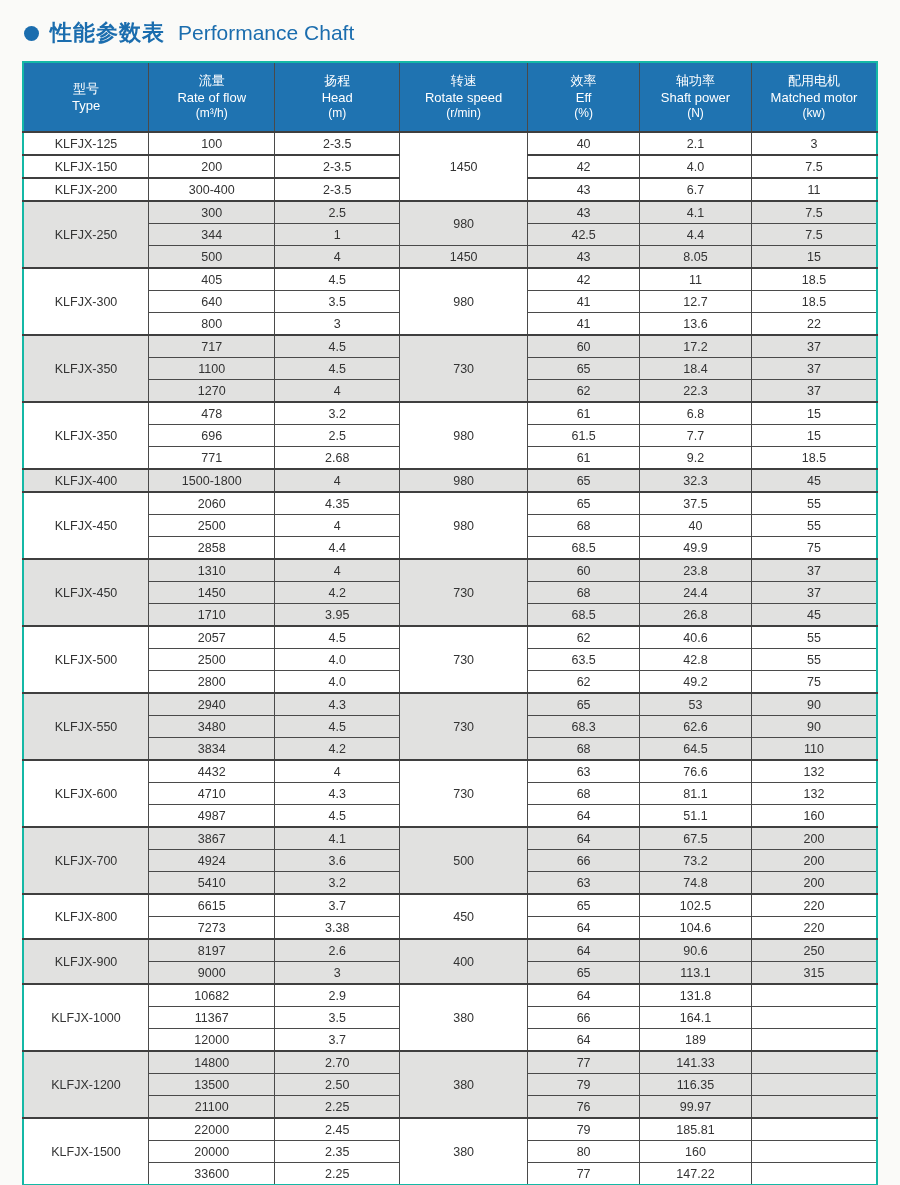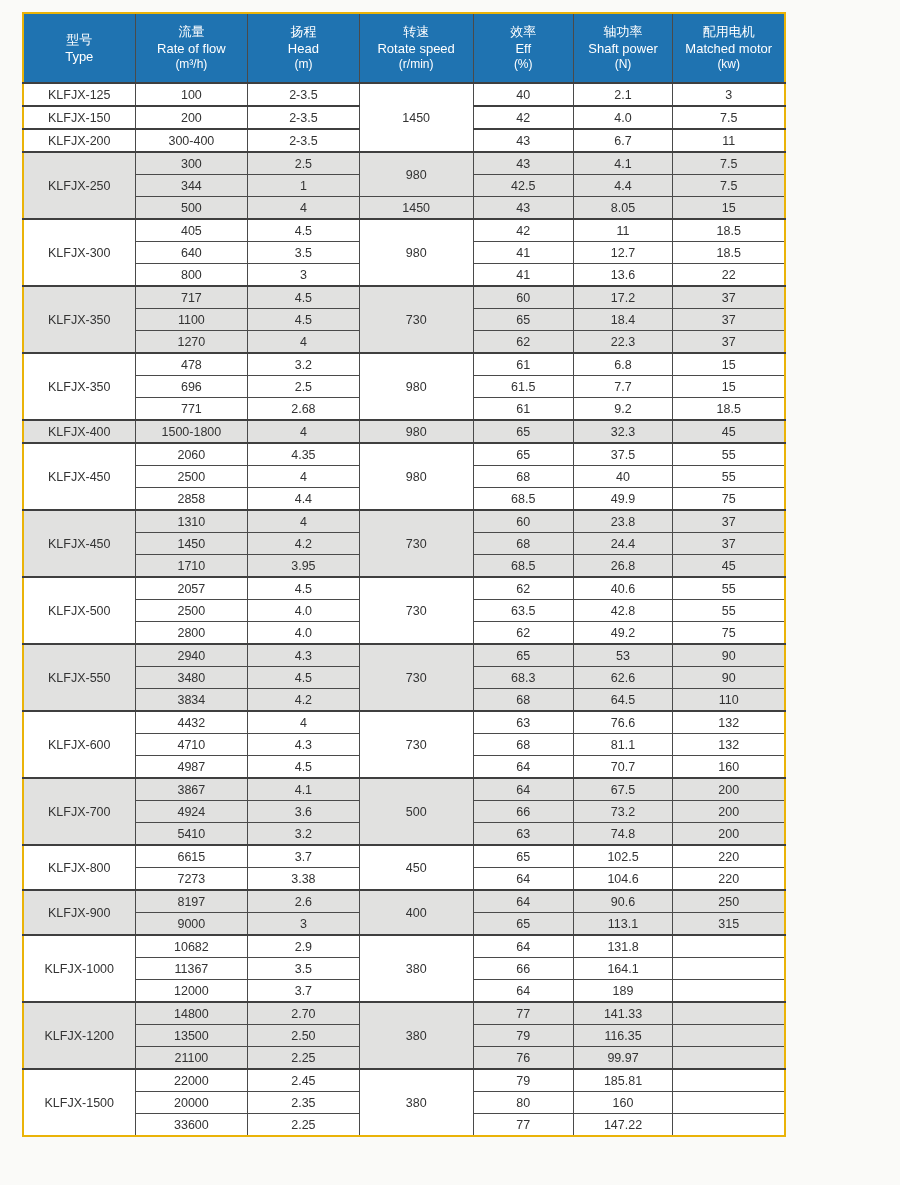"性能参数表" div.title-row { html: none -> <div> <span></span> <span>性能参数表</span> <span>Performance Chaft</span> </div> }
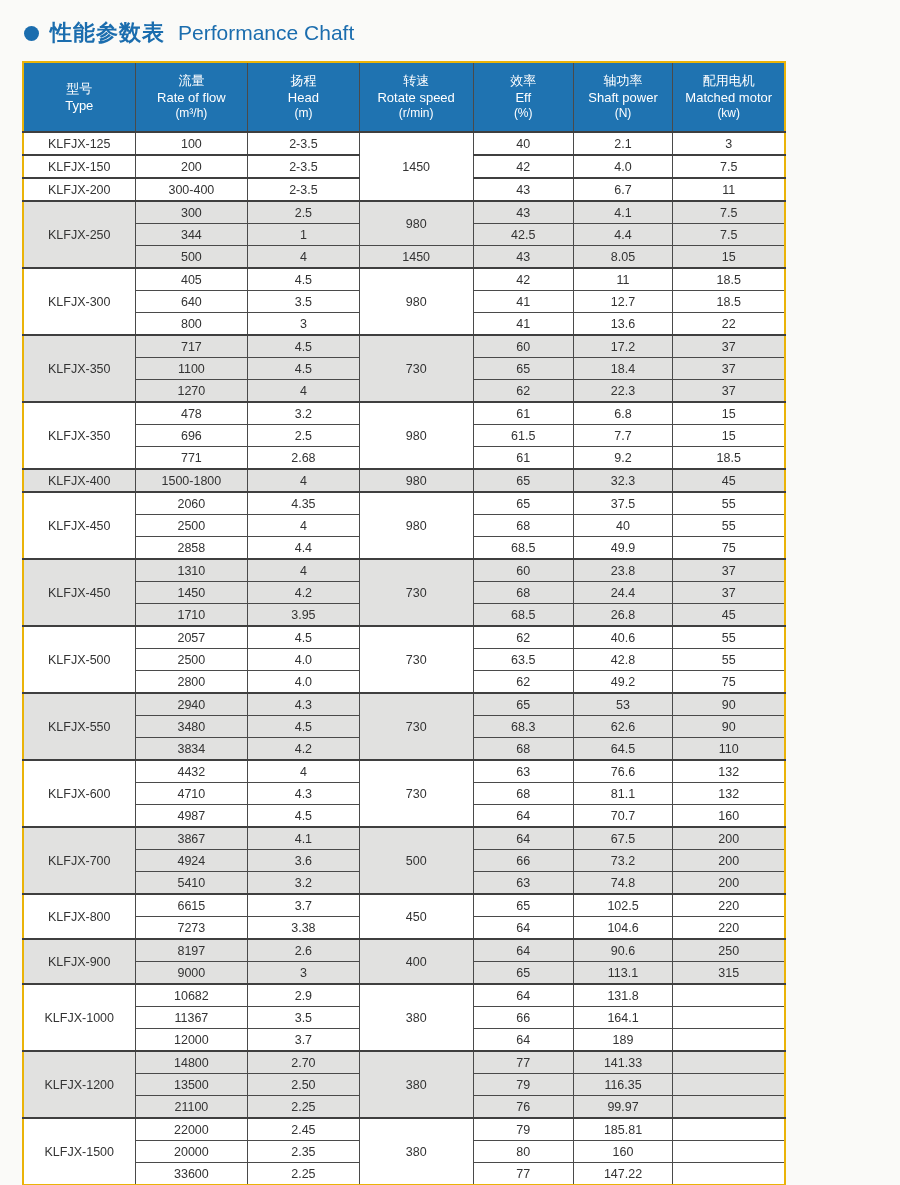"型号" table.perf { border: 2px solid #eab308 -> 2px solid #14b8a6; width: 764px -> 856px }
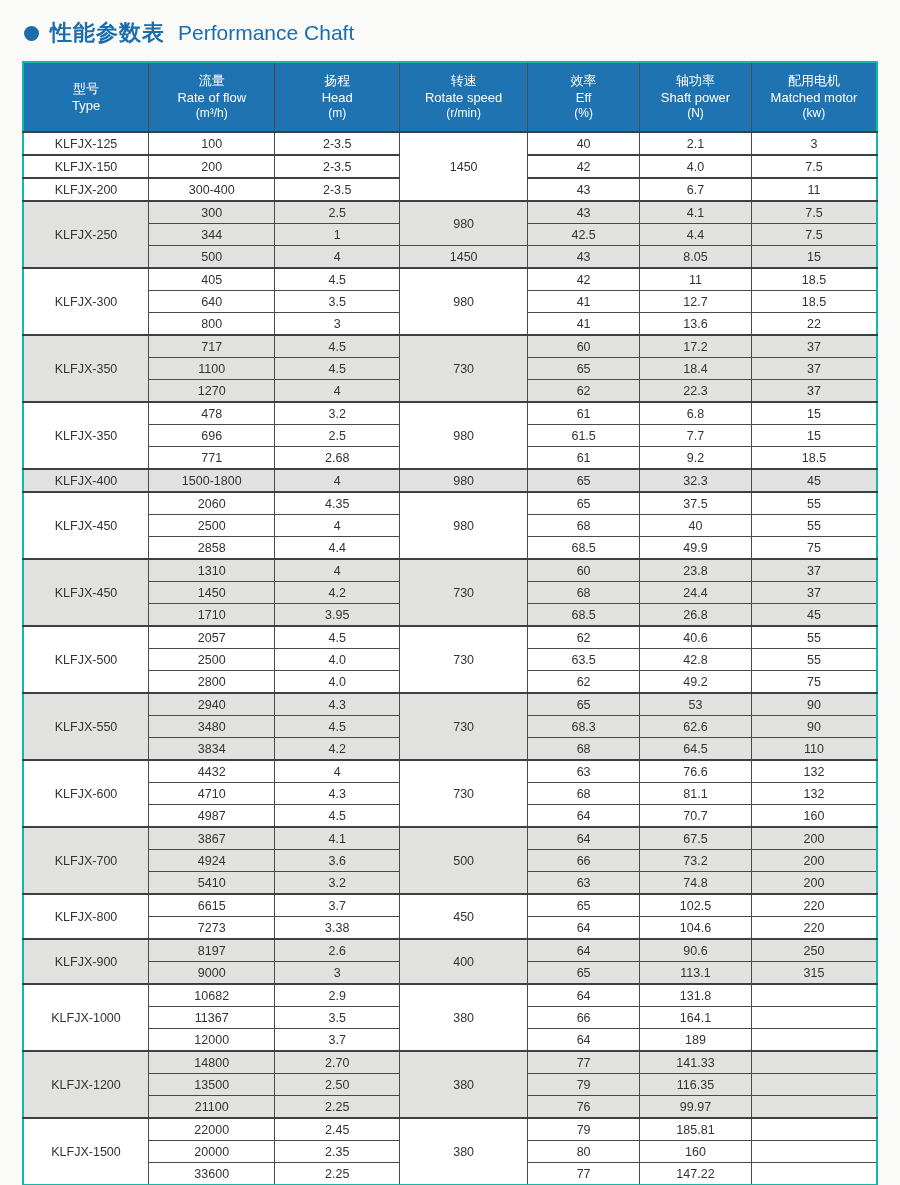"70.7" td { text: 70.7 -> 51.1 }
